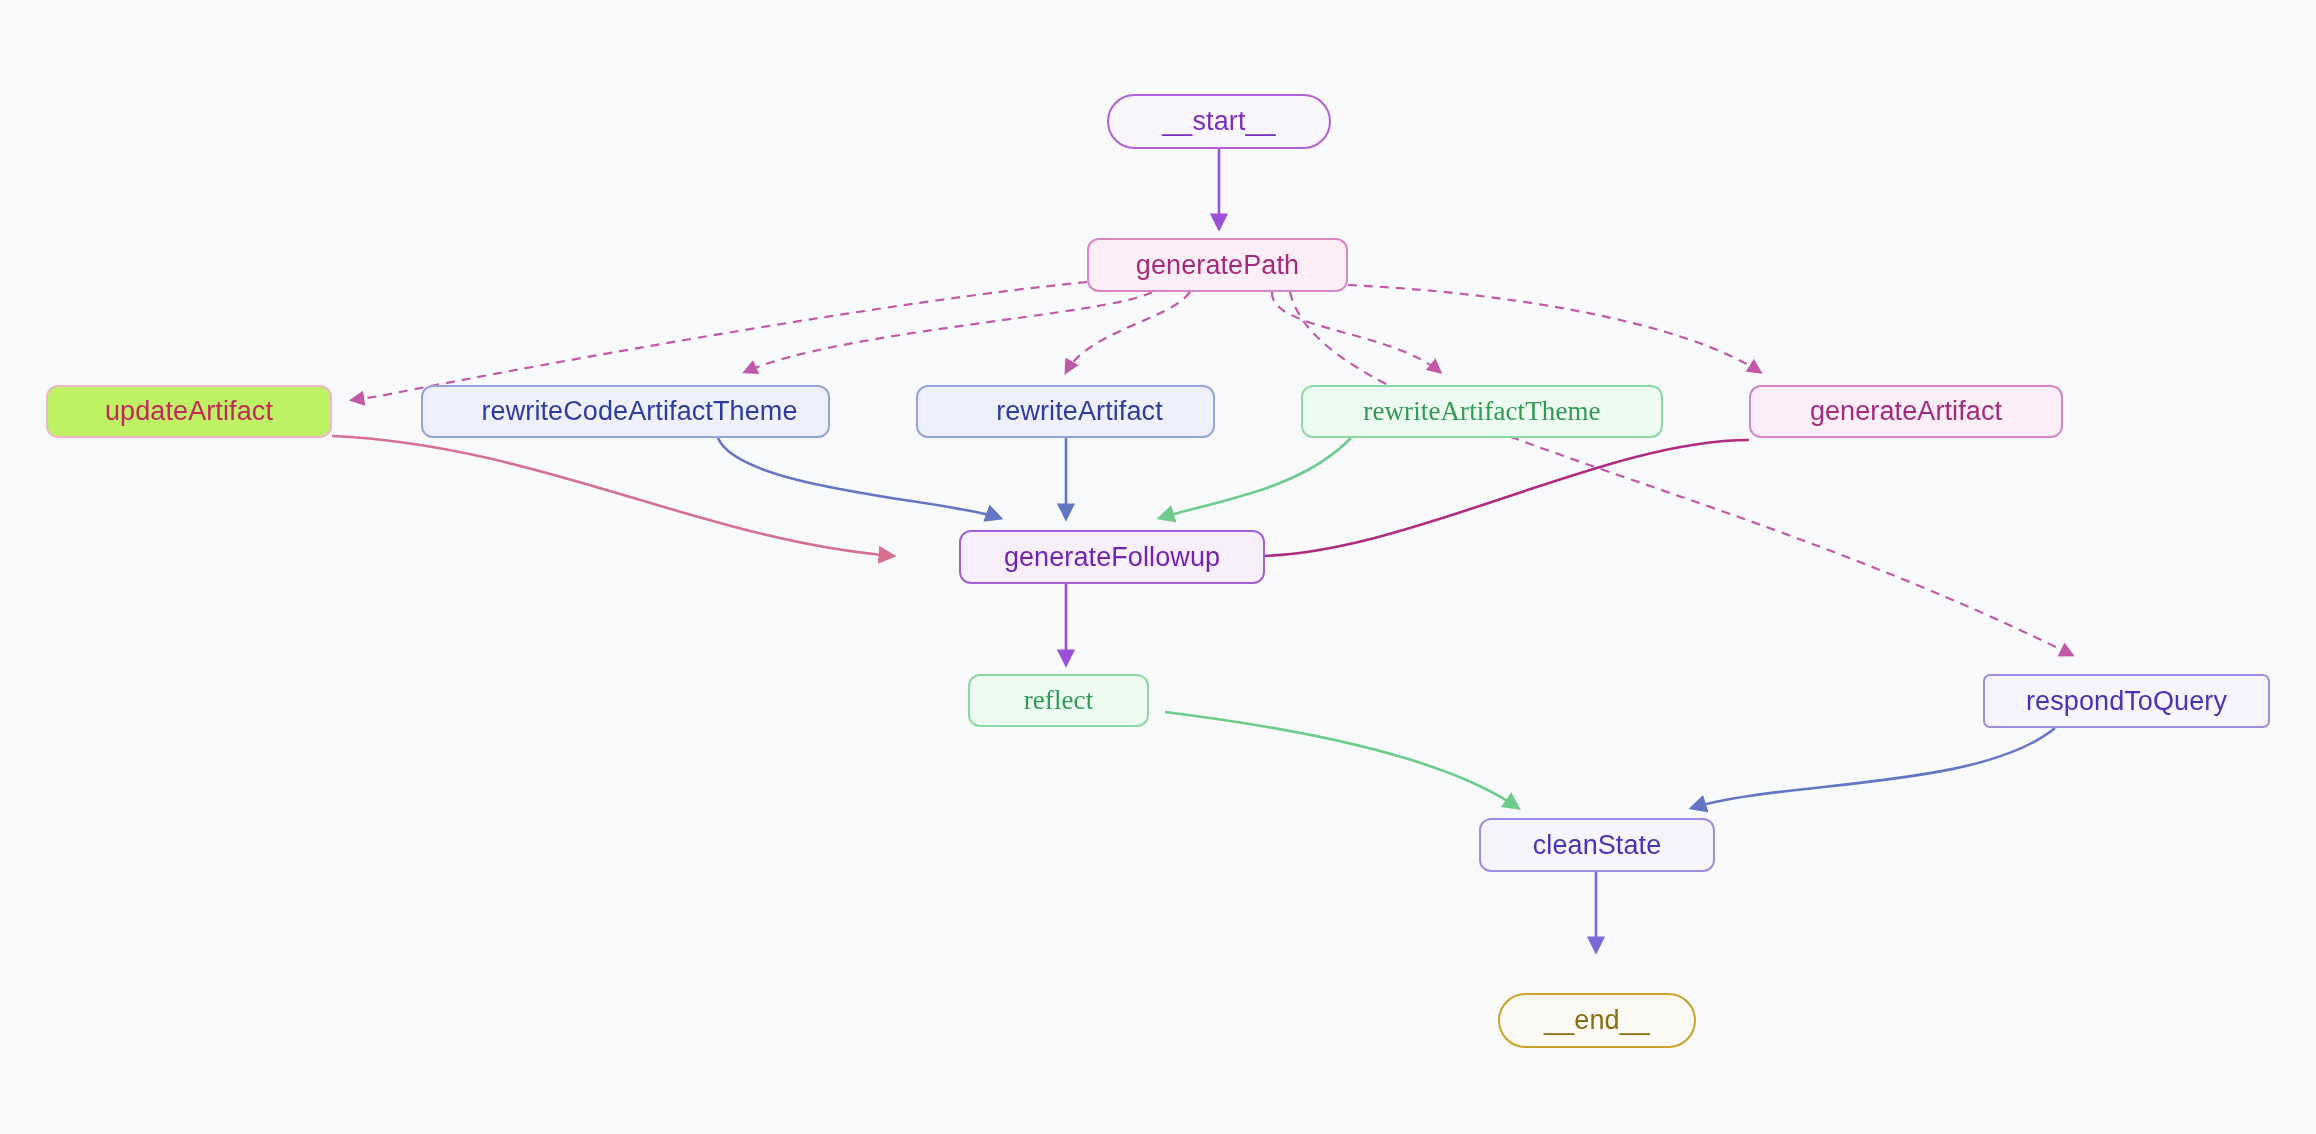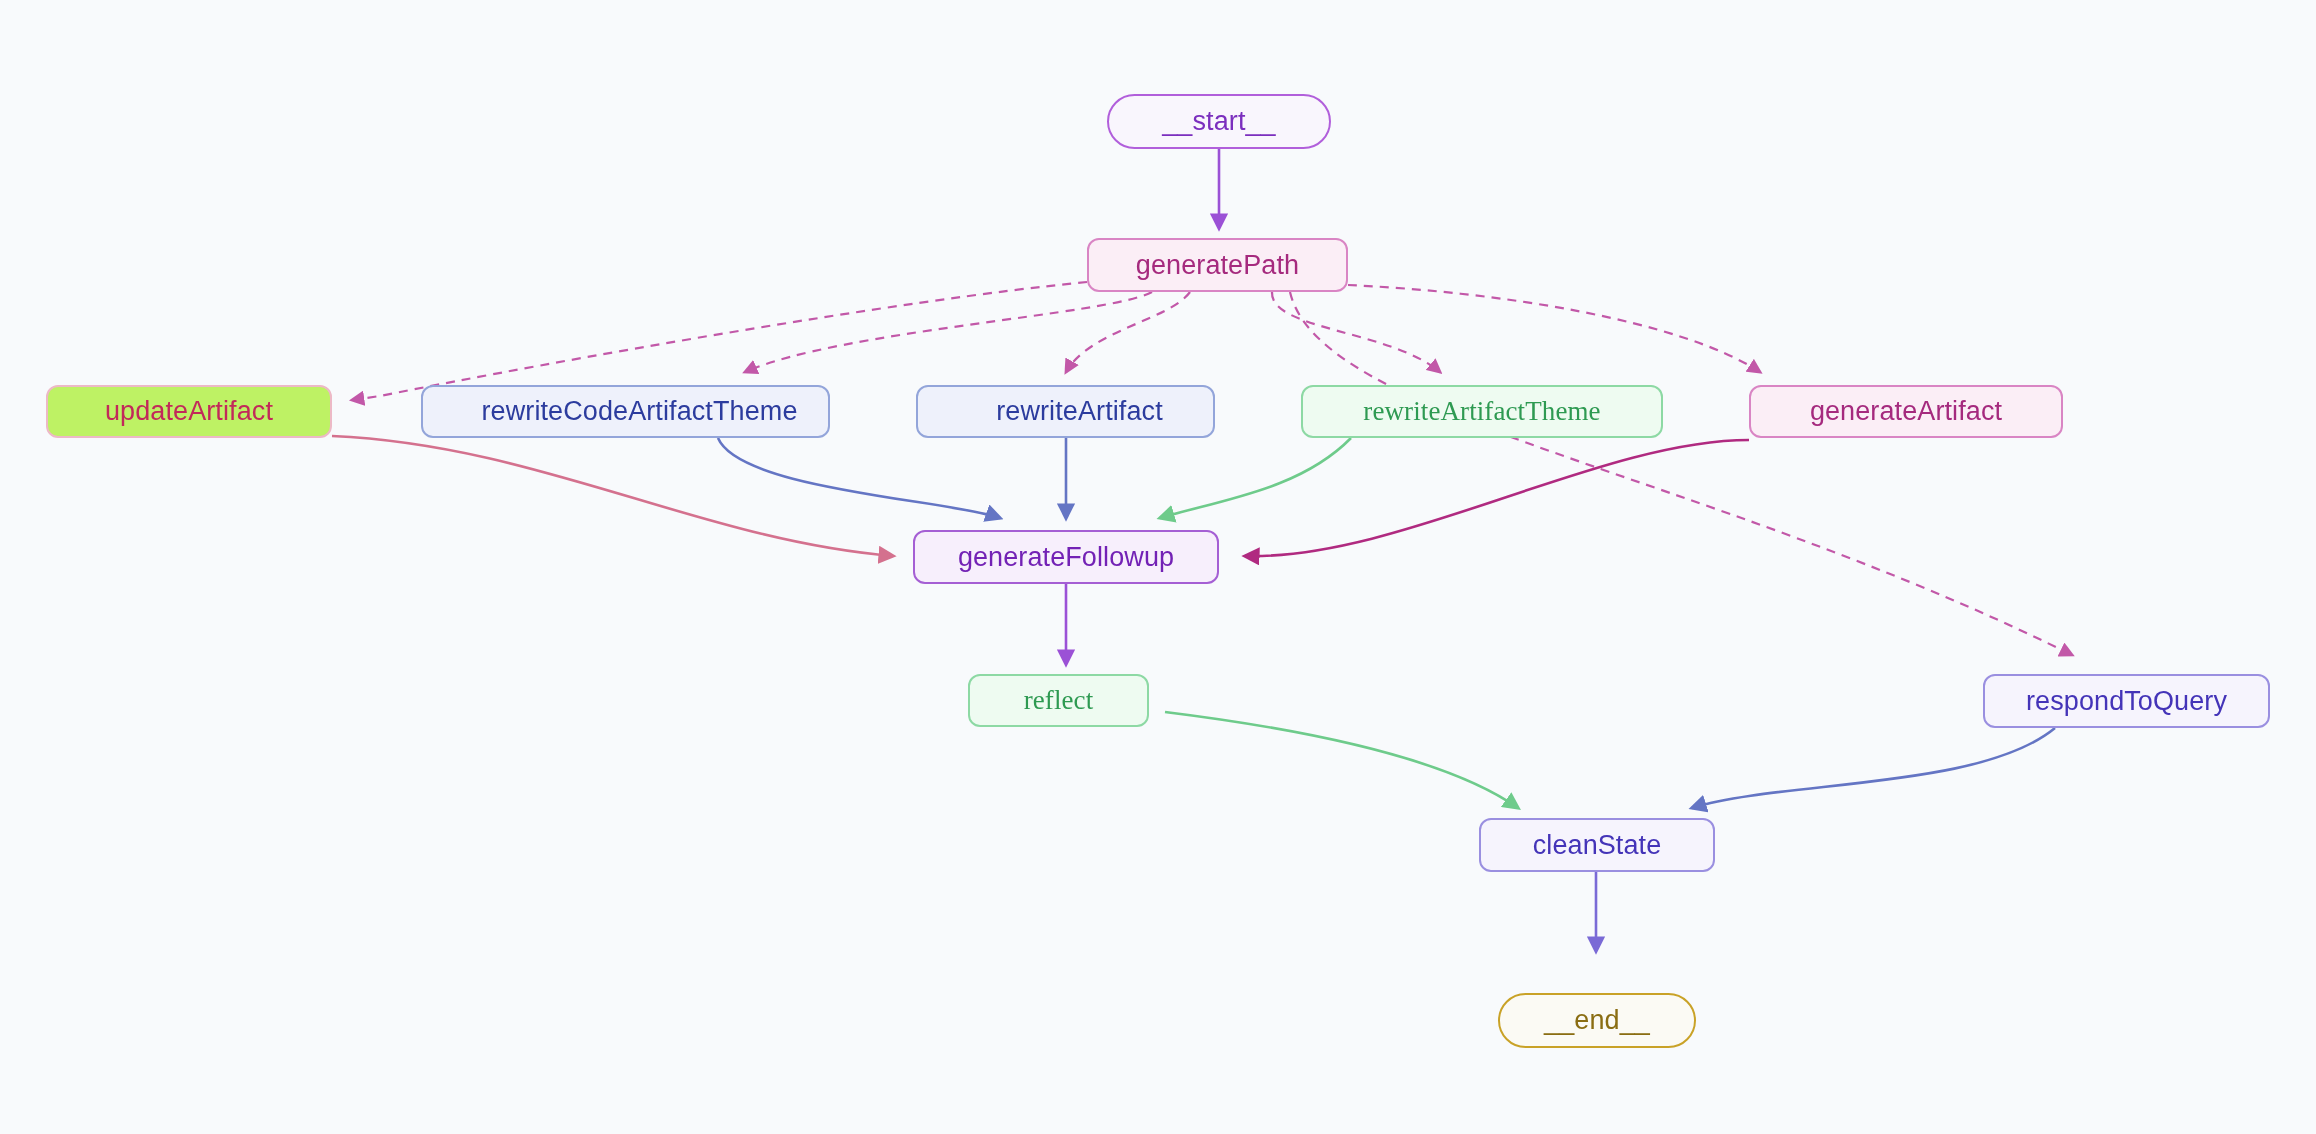"generateFollowup" .n-purple { margin-left: none -> 46px }
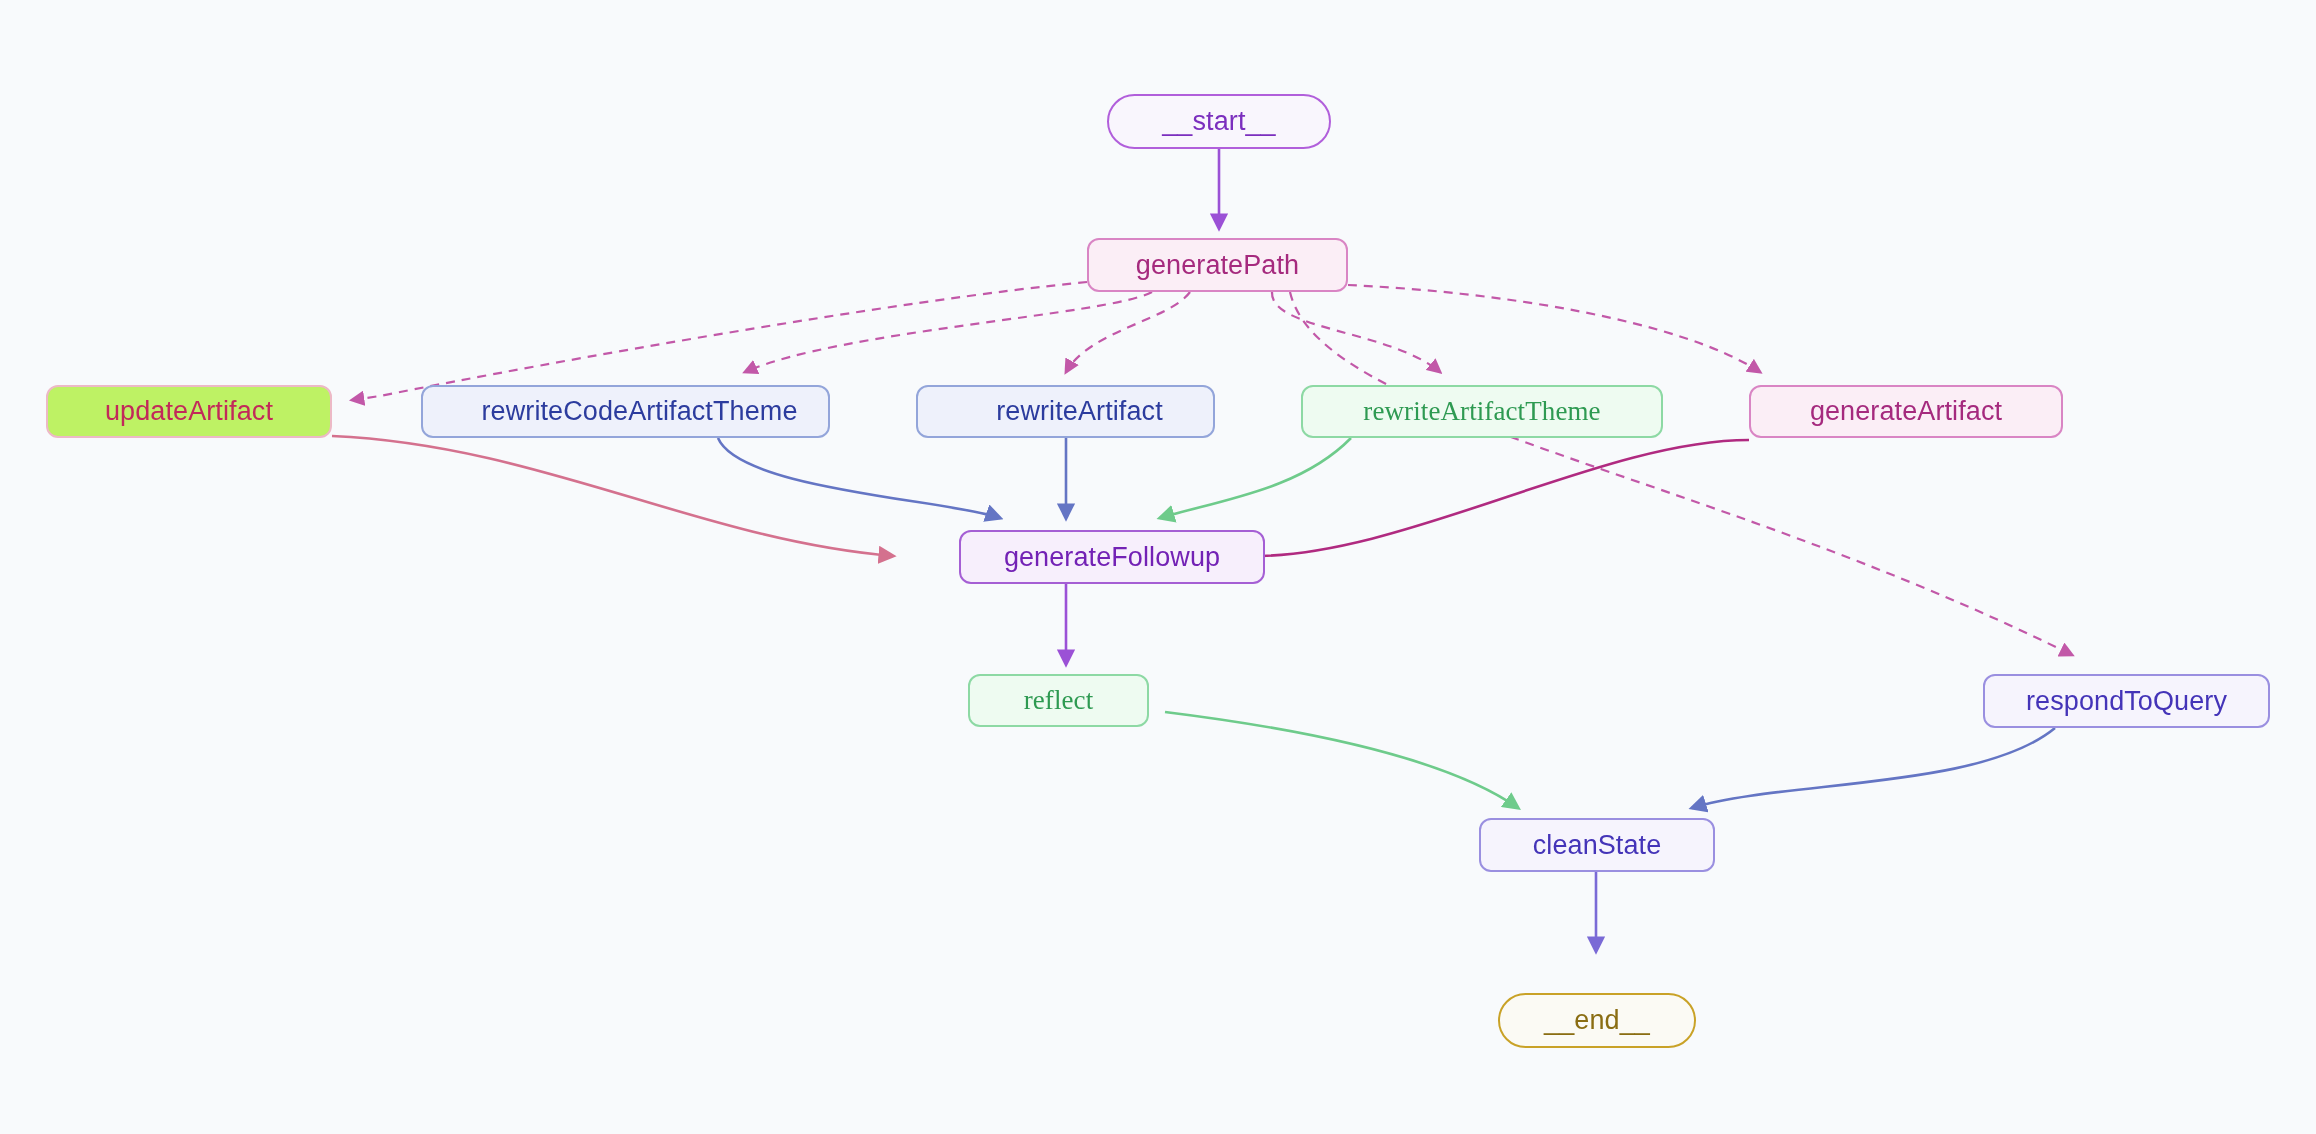"respondToQuery" div.node { border-radius: none -> 7px }
